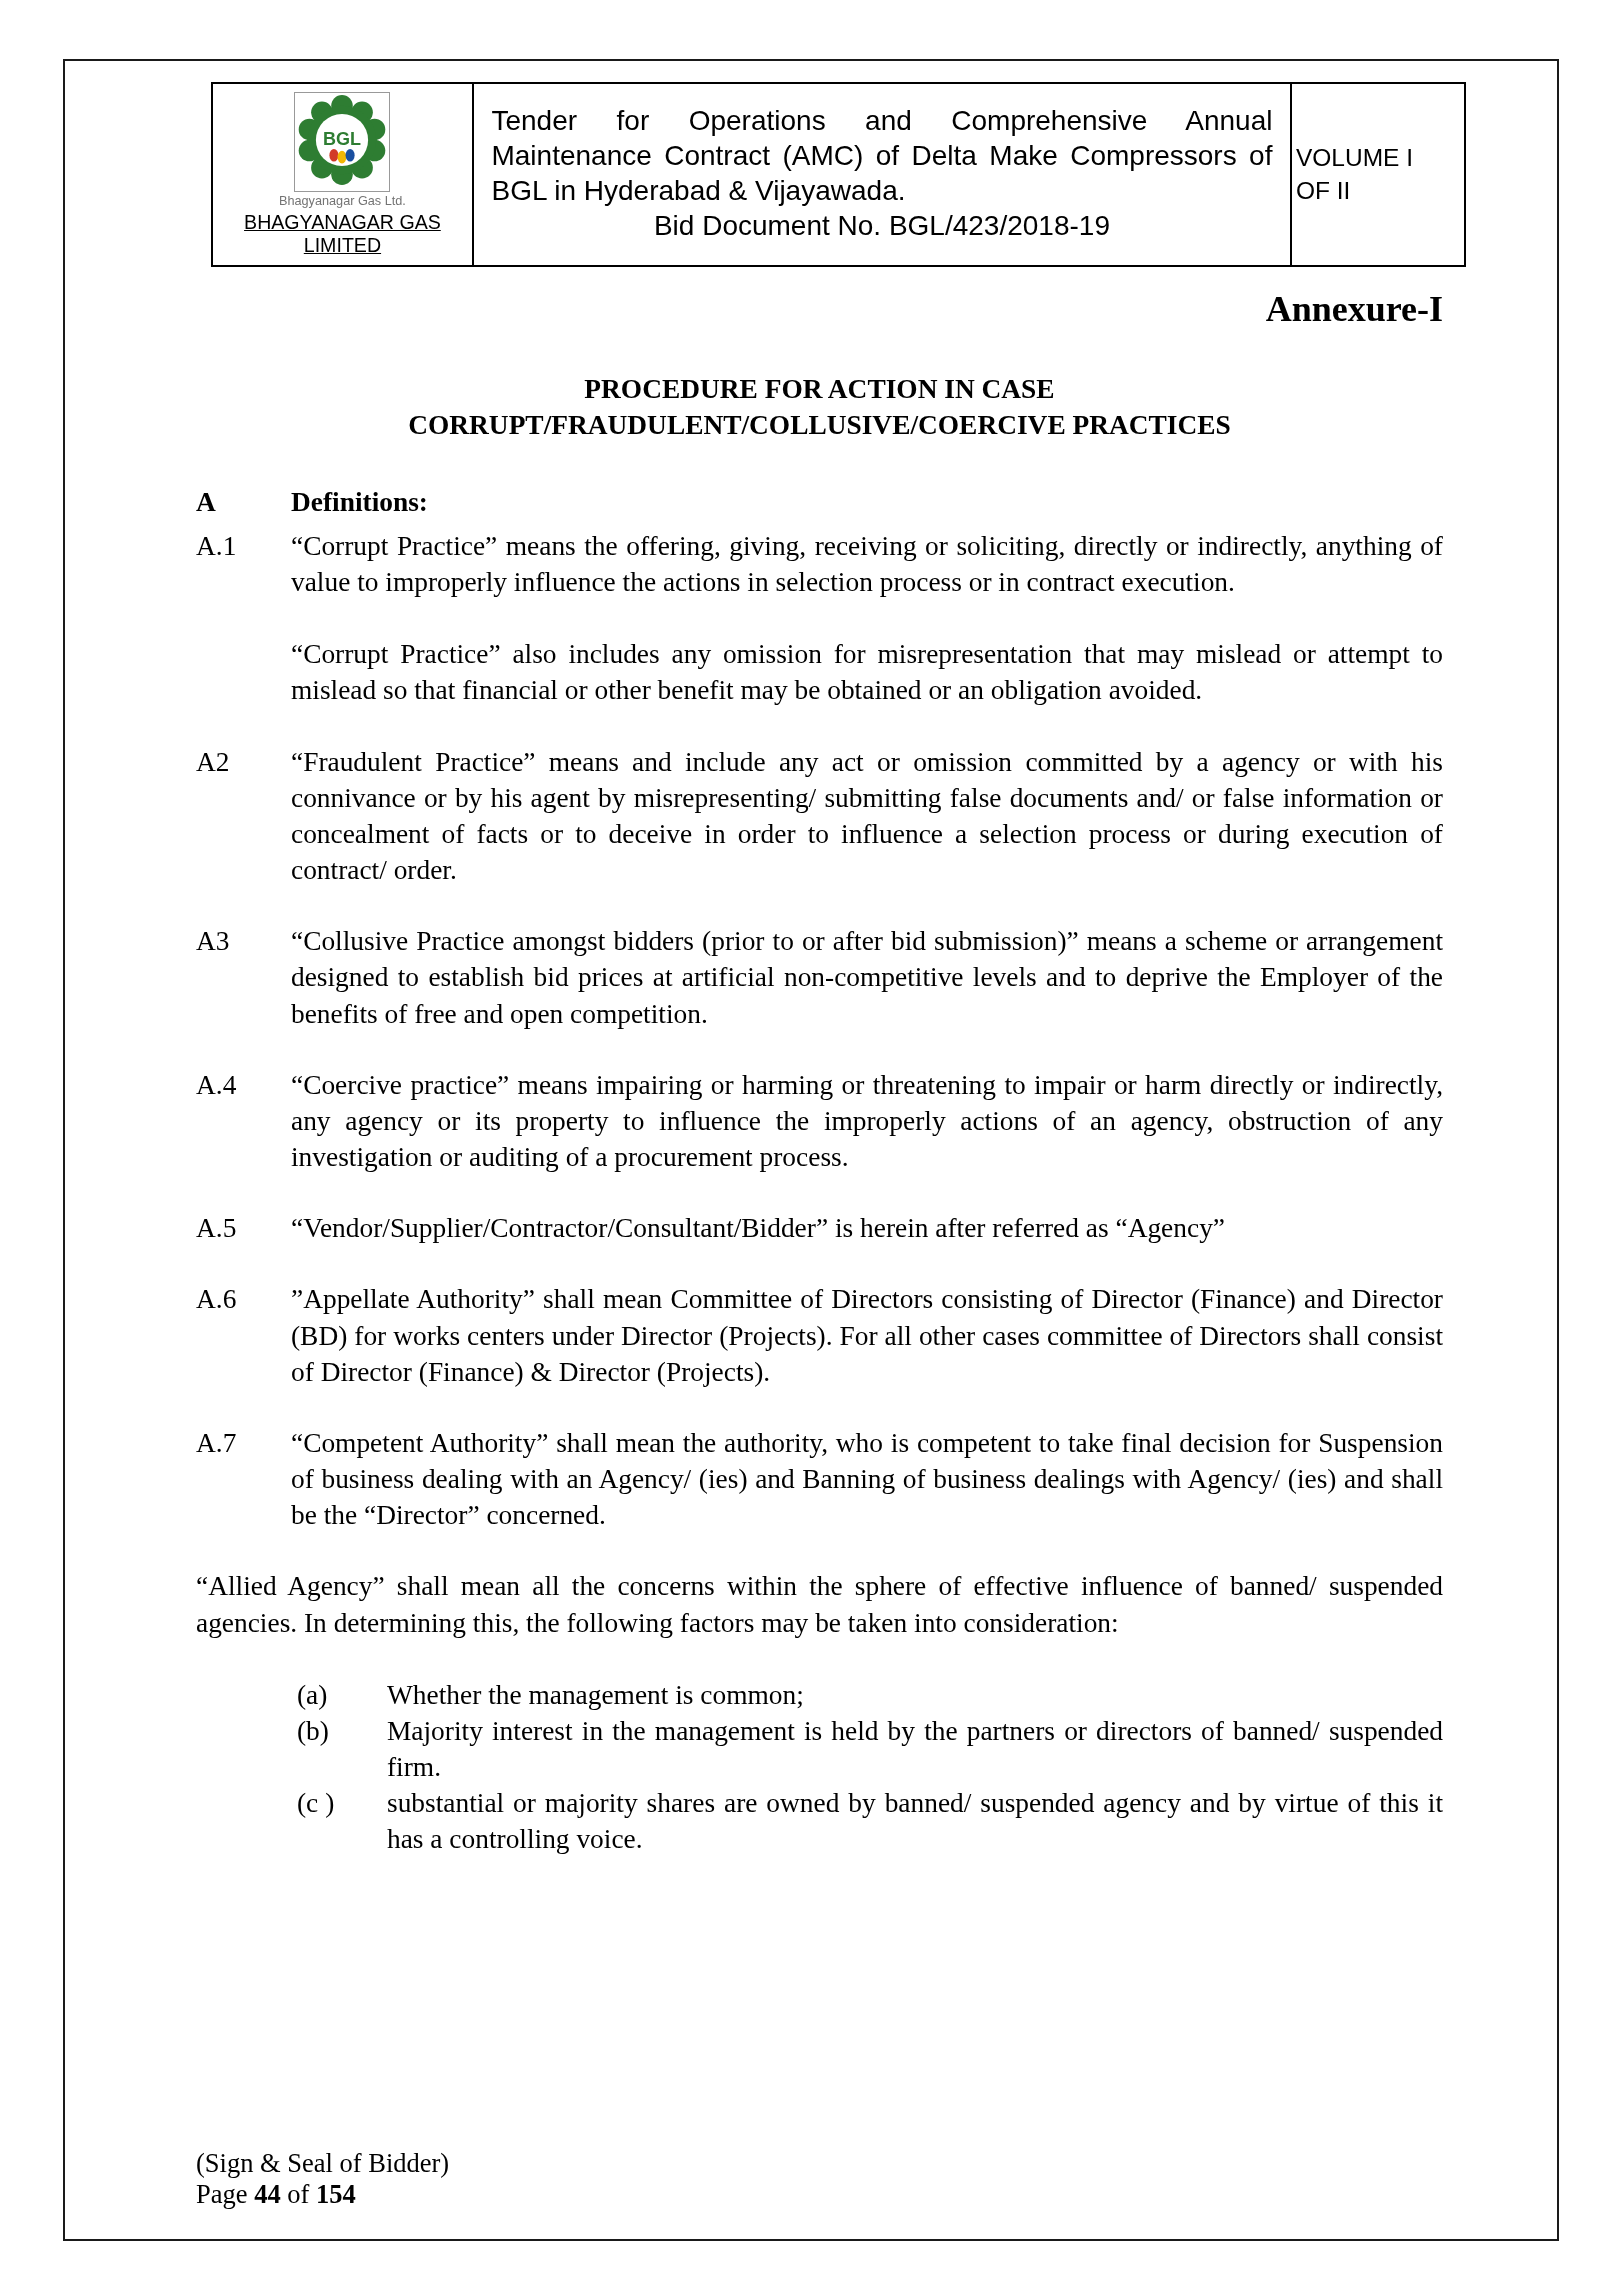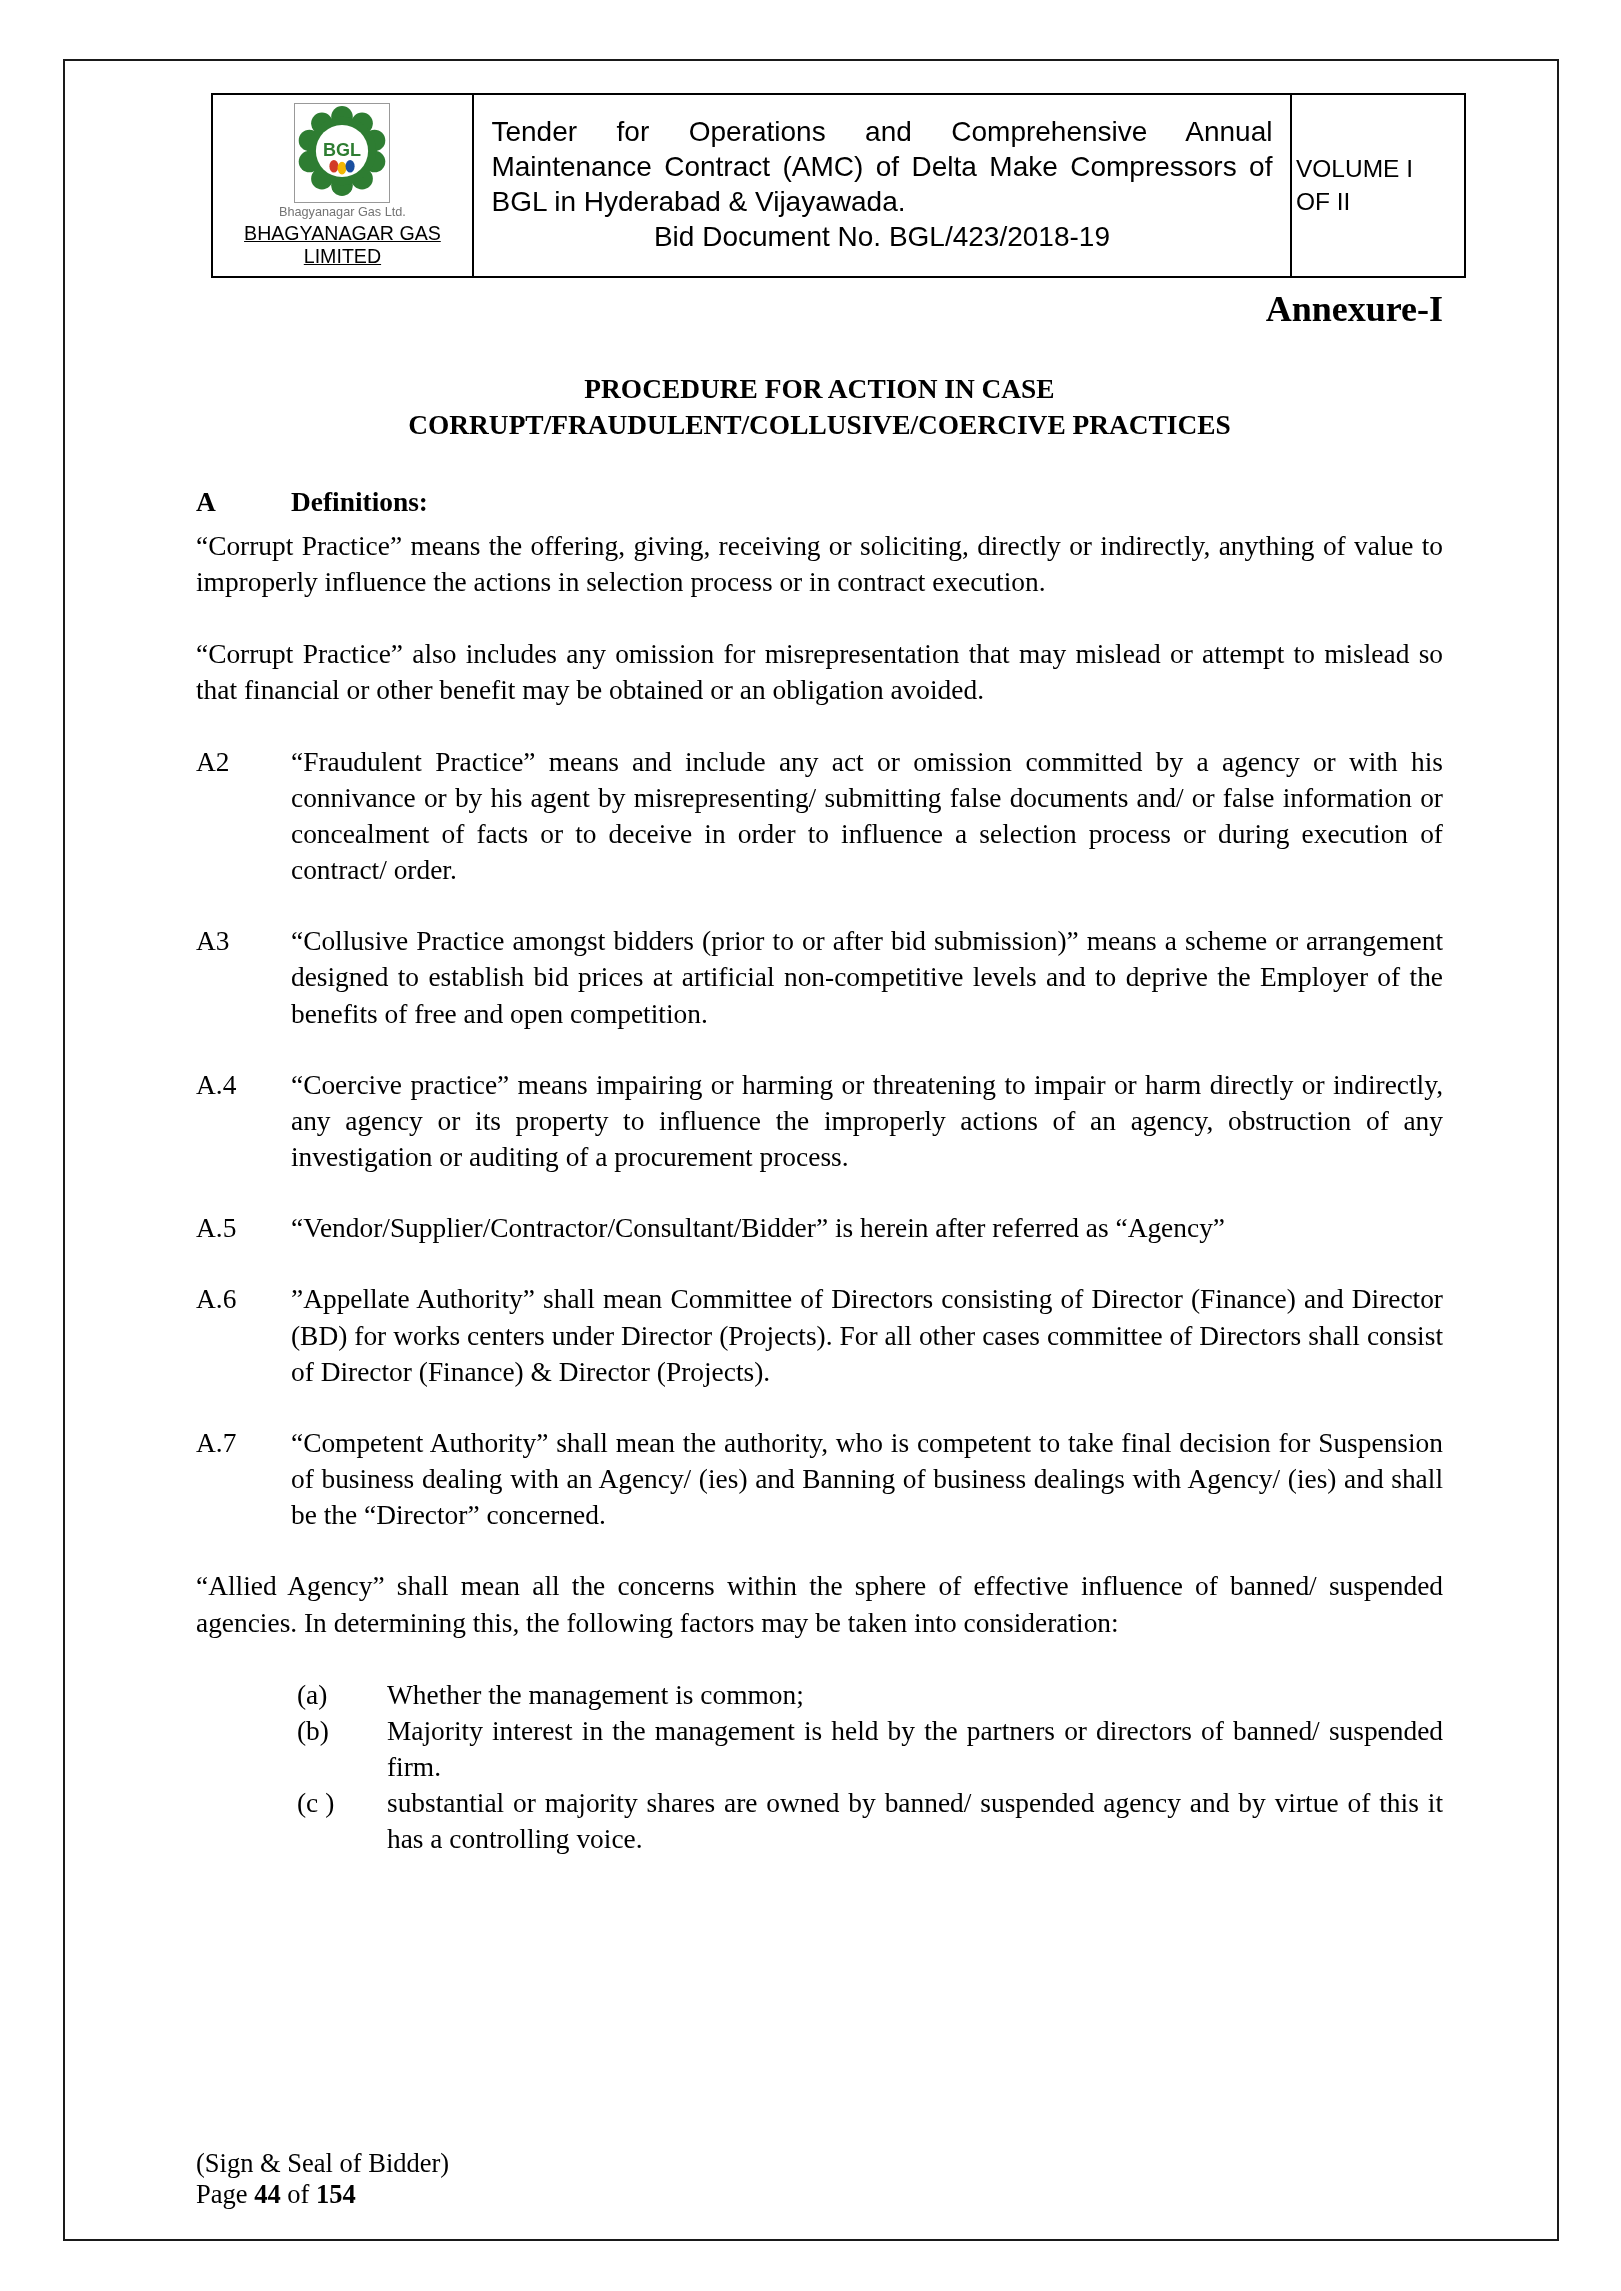"BGL" .header-table { top: 93px -> 82px }
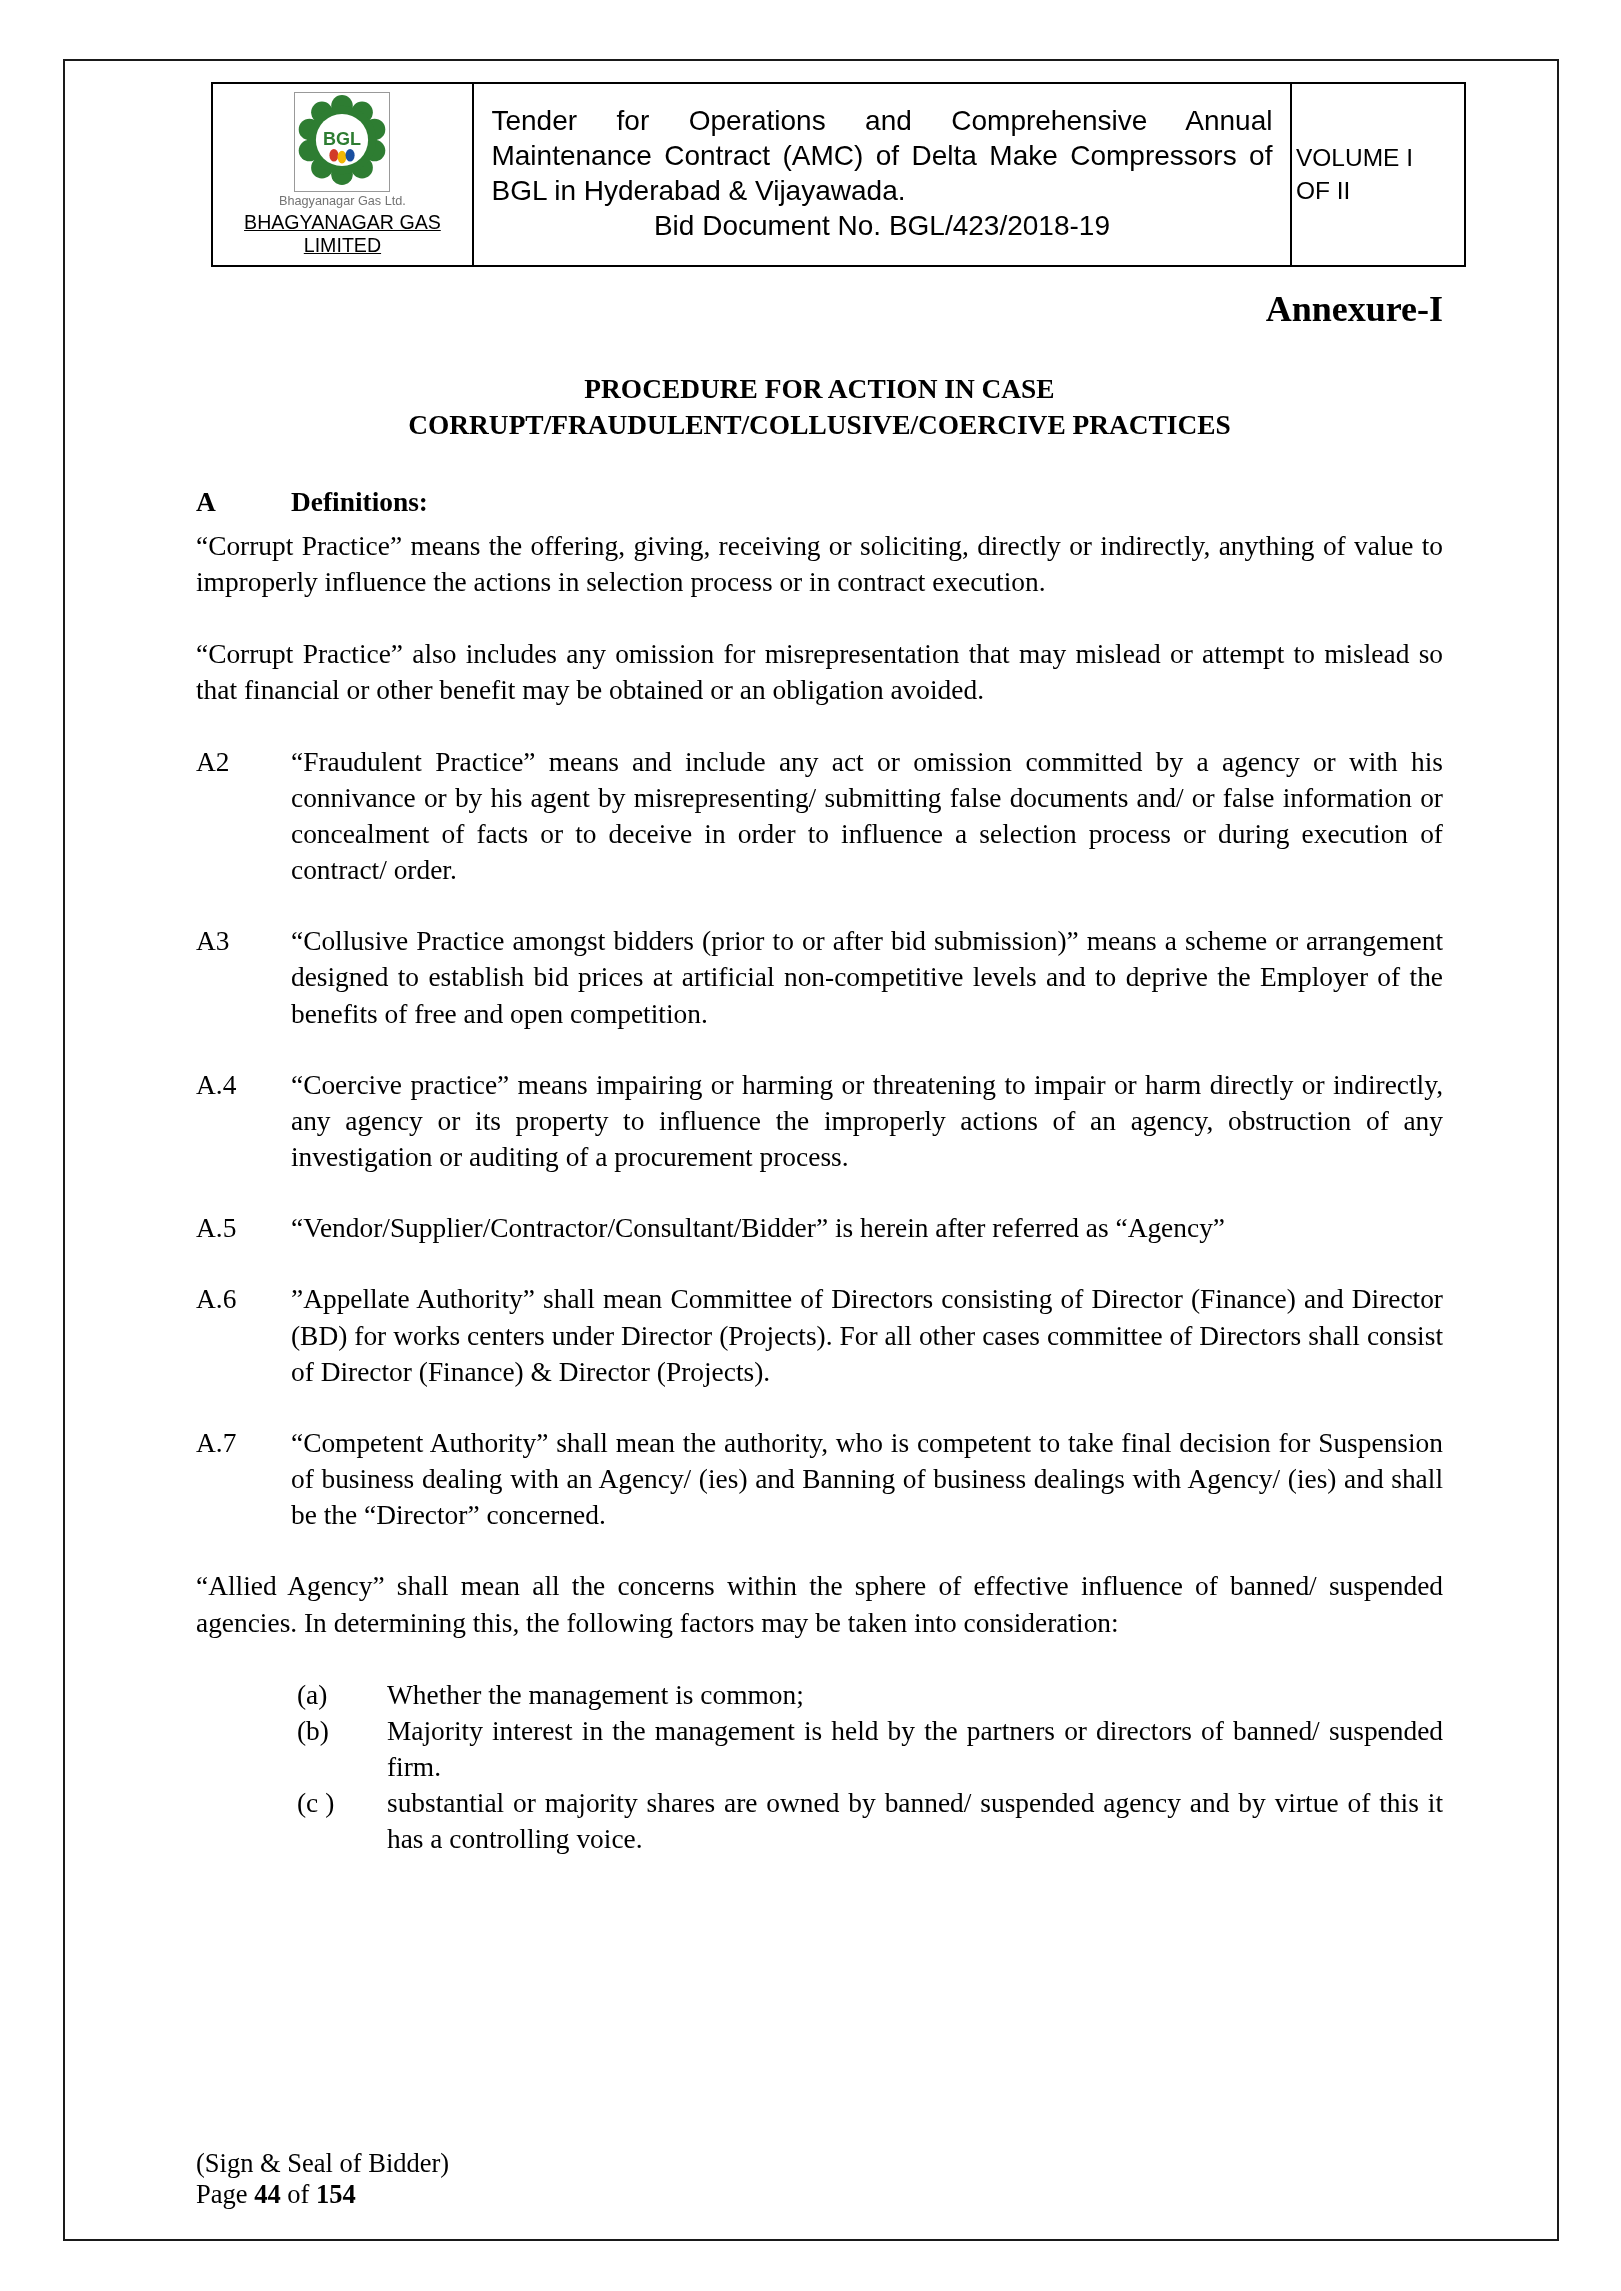"A.1" div.sec-label { html: none -> <div>A.1</div> }
